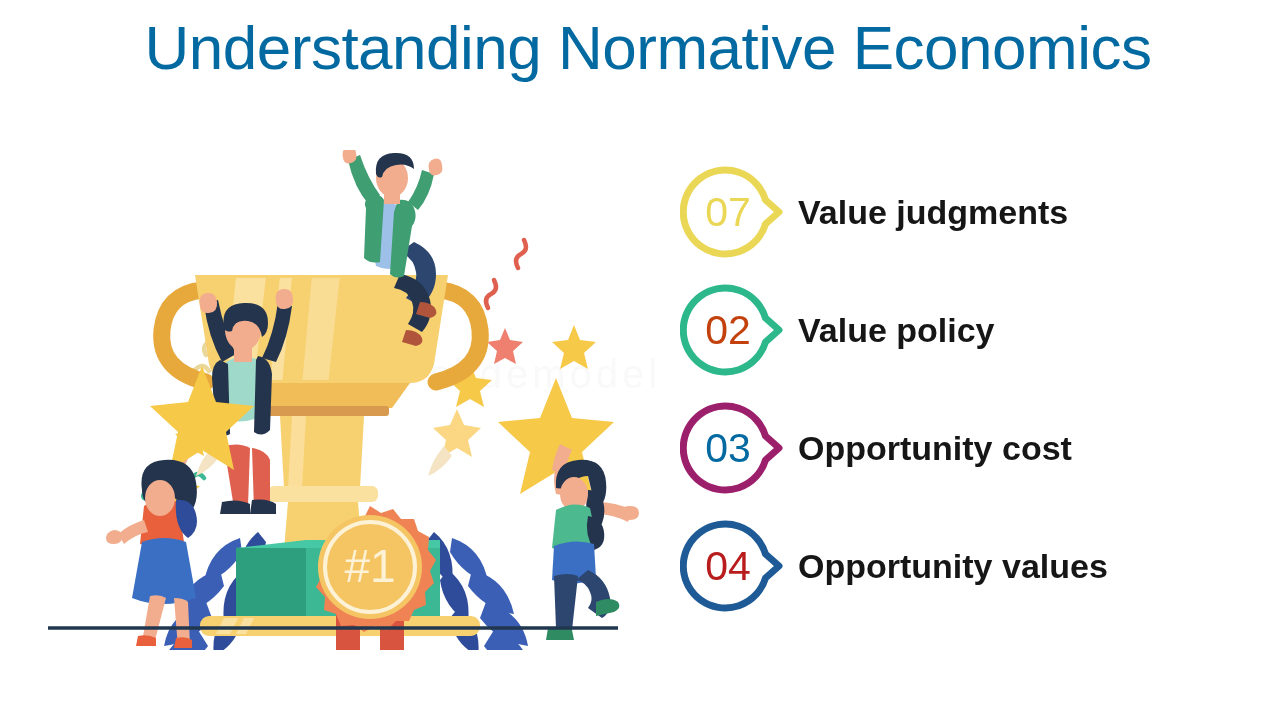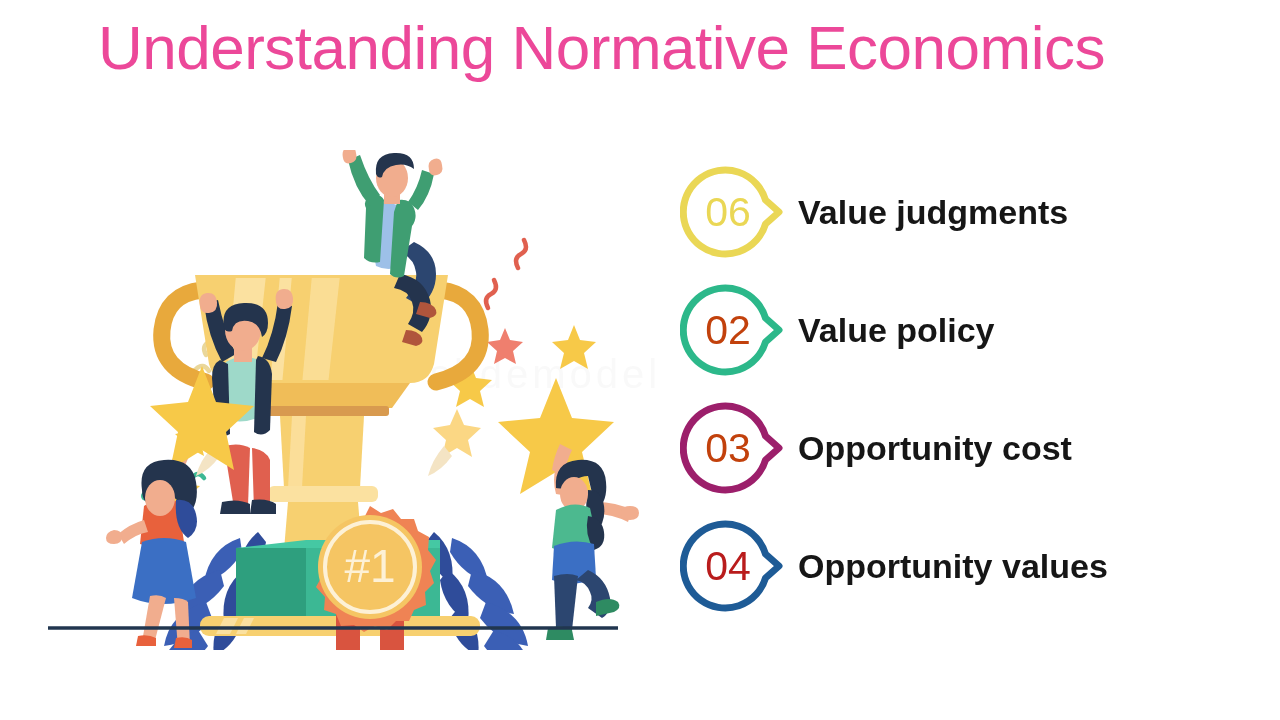"Understanding Normative Economics" #slide-title { color: #ec4899 -> #0369a1; text-align: none -> center }
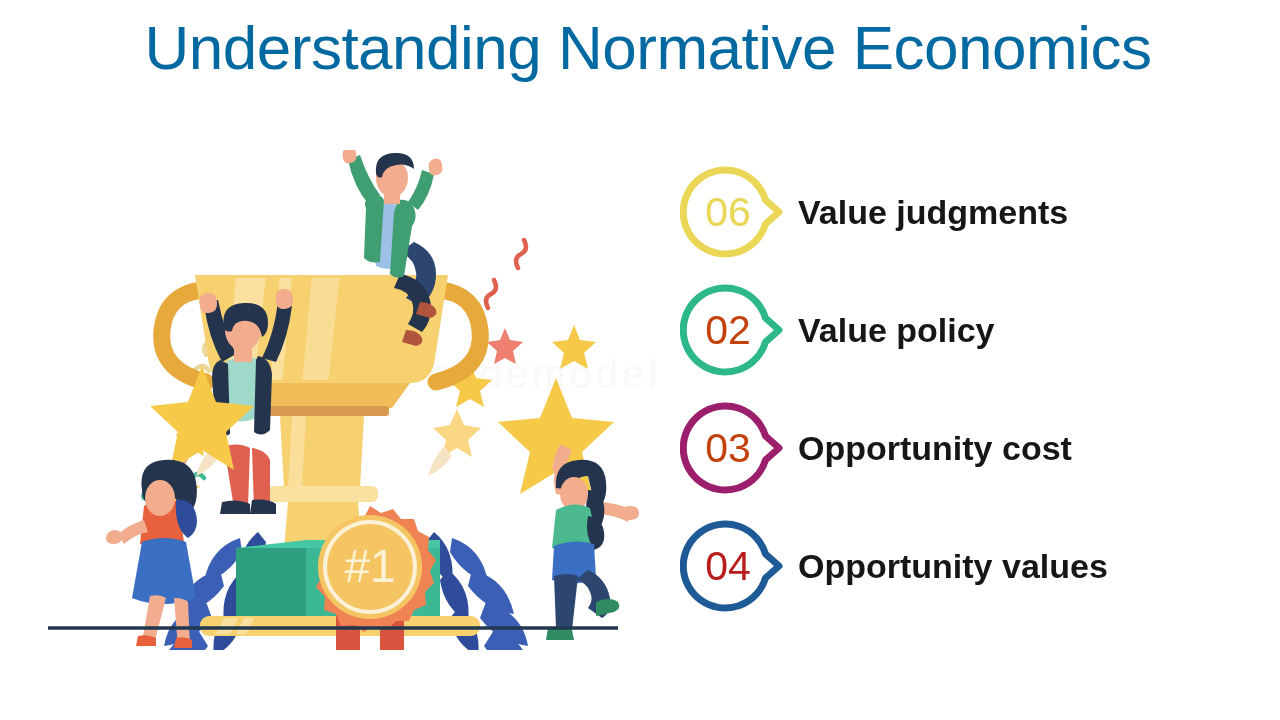"06" div.step-num { text: 06 -> 07 }
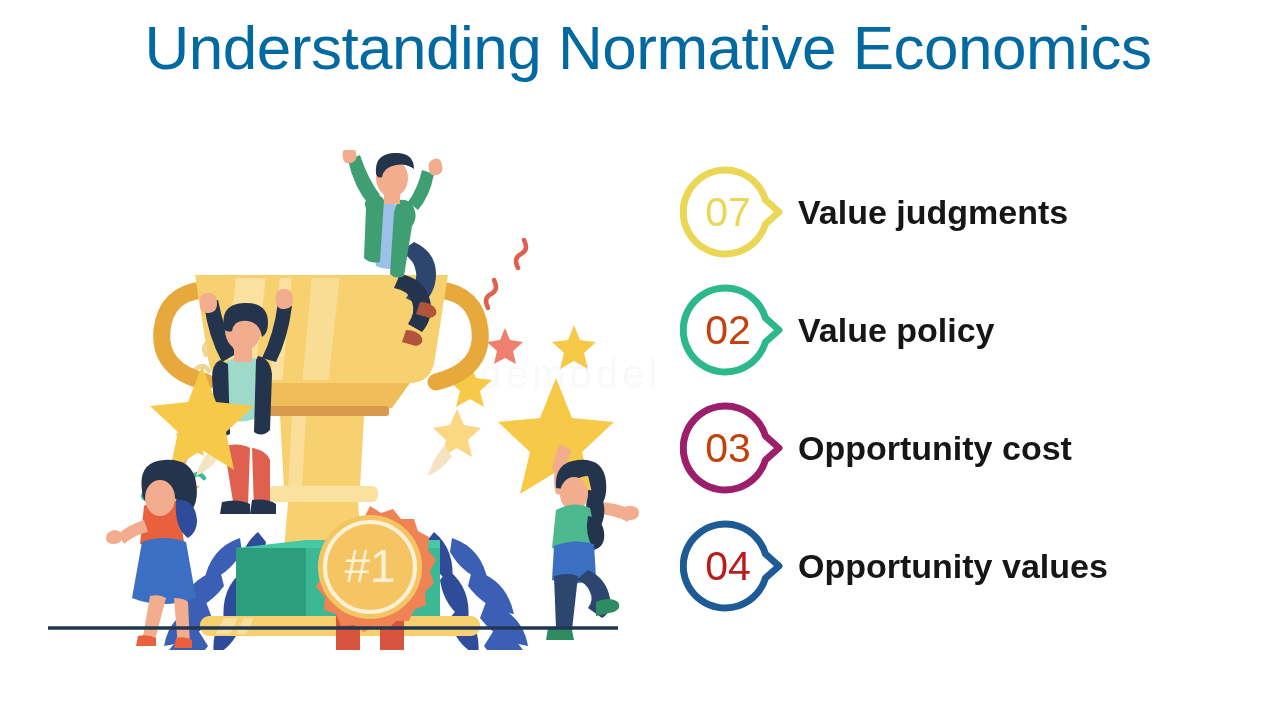"03" div.step-num { color: #c2410c -> #0369a1 }
